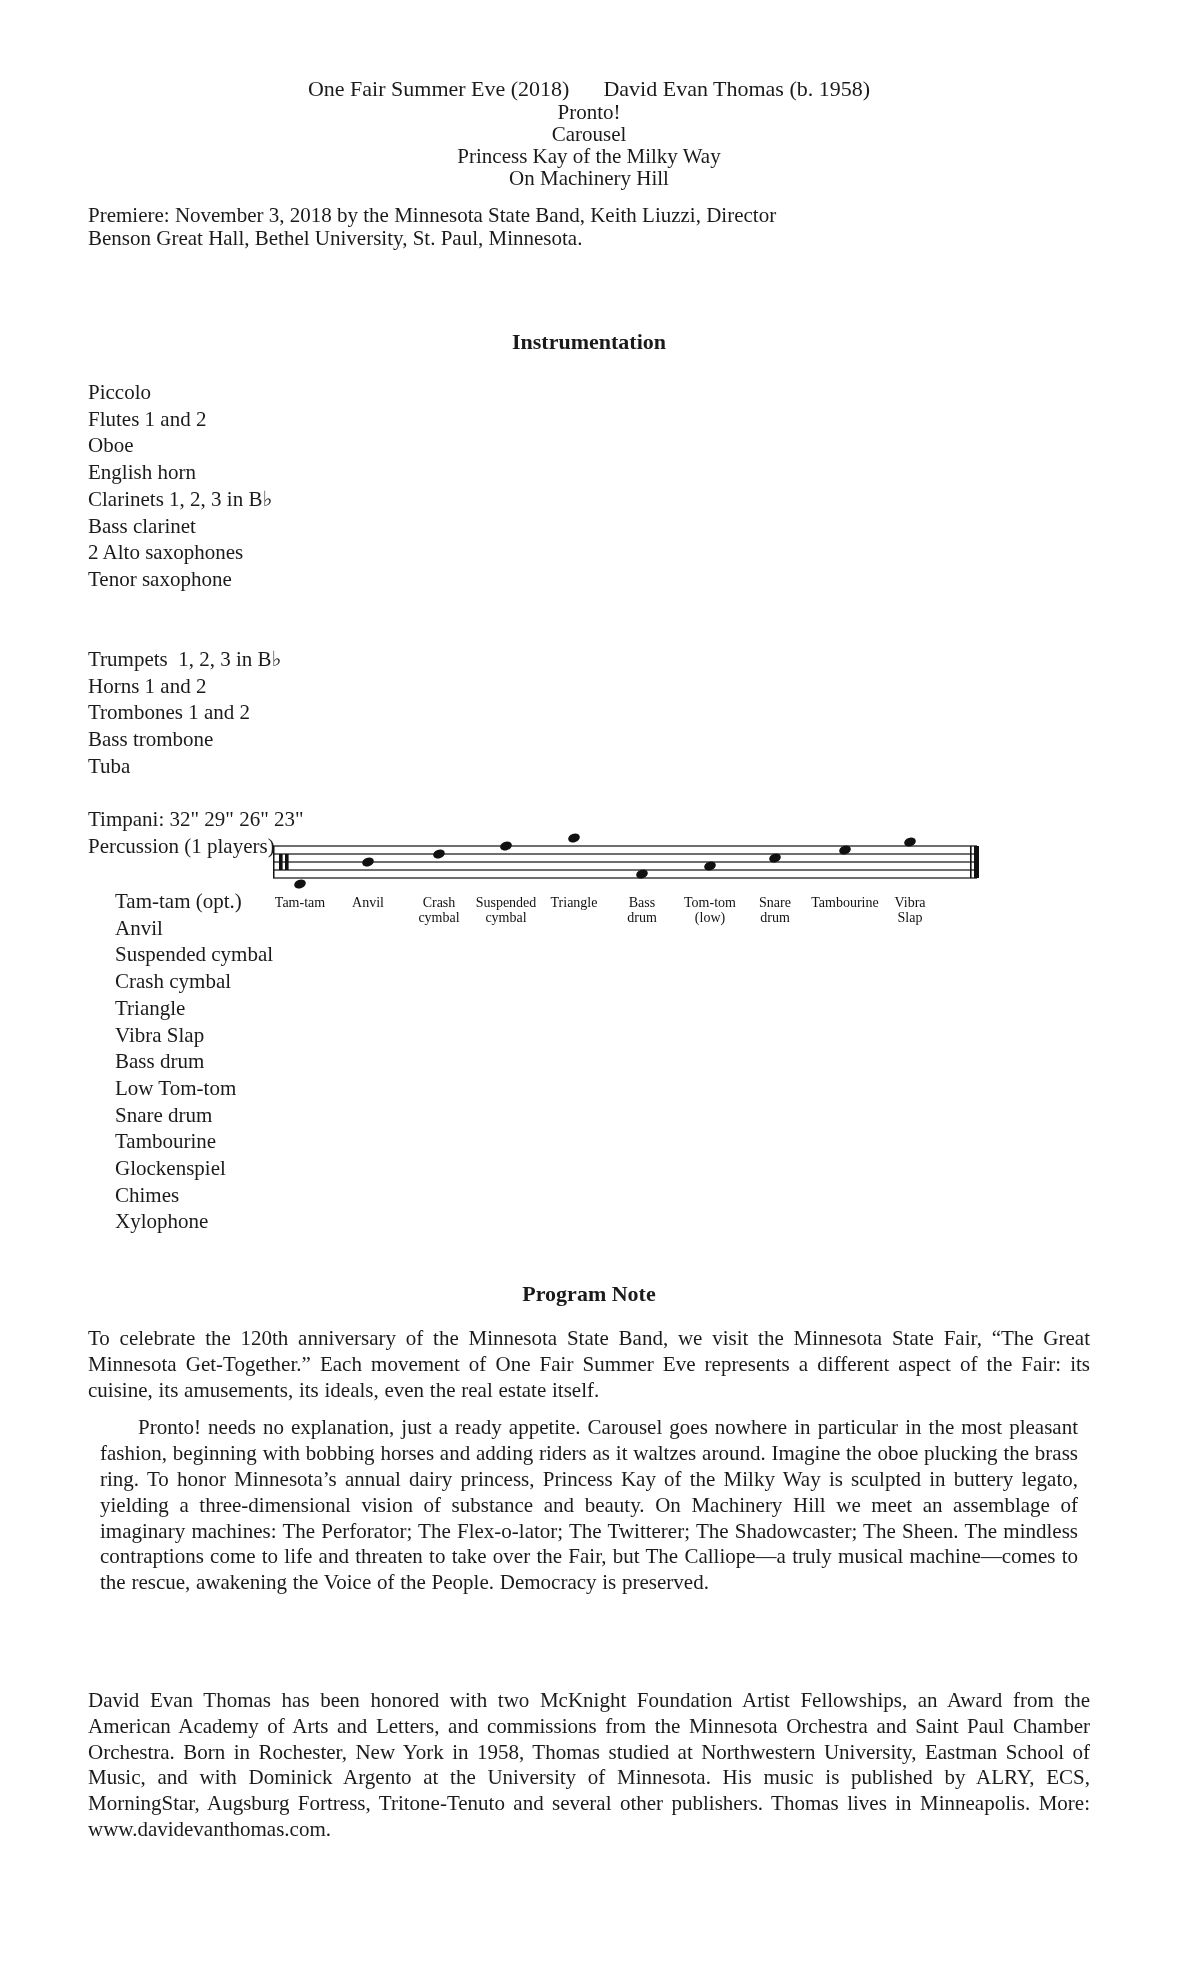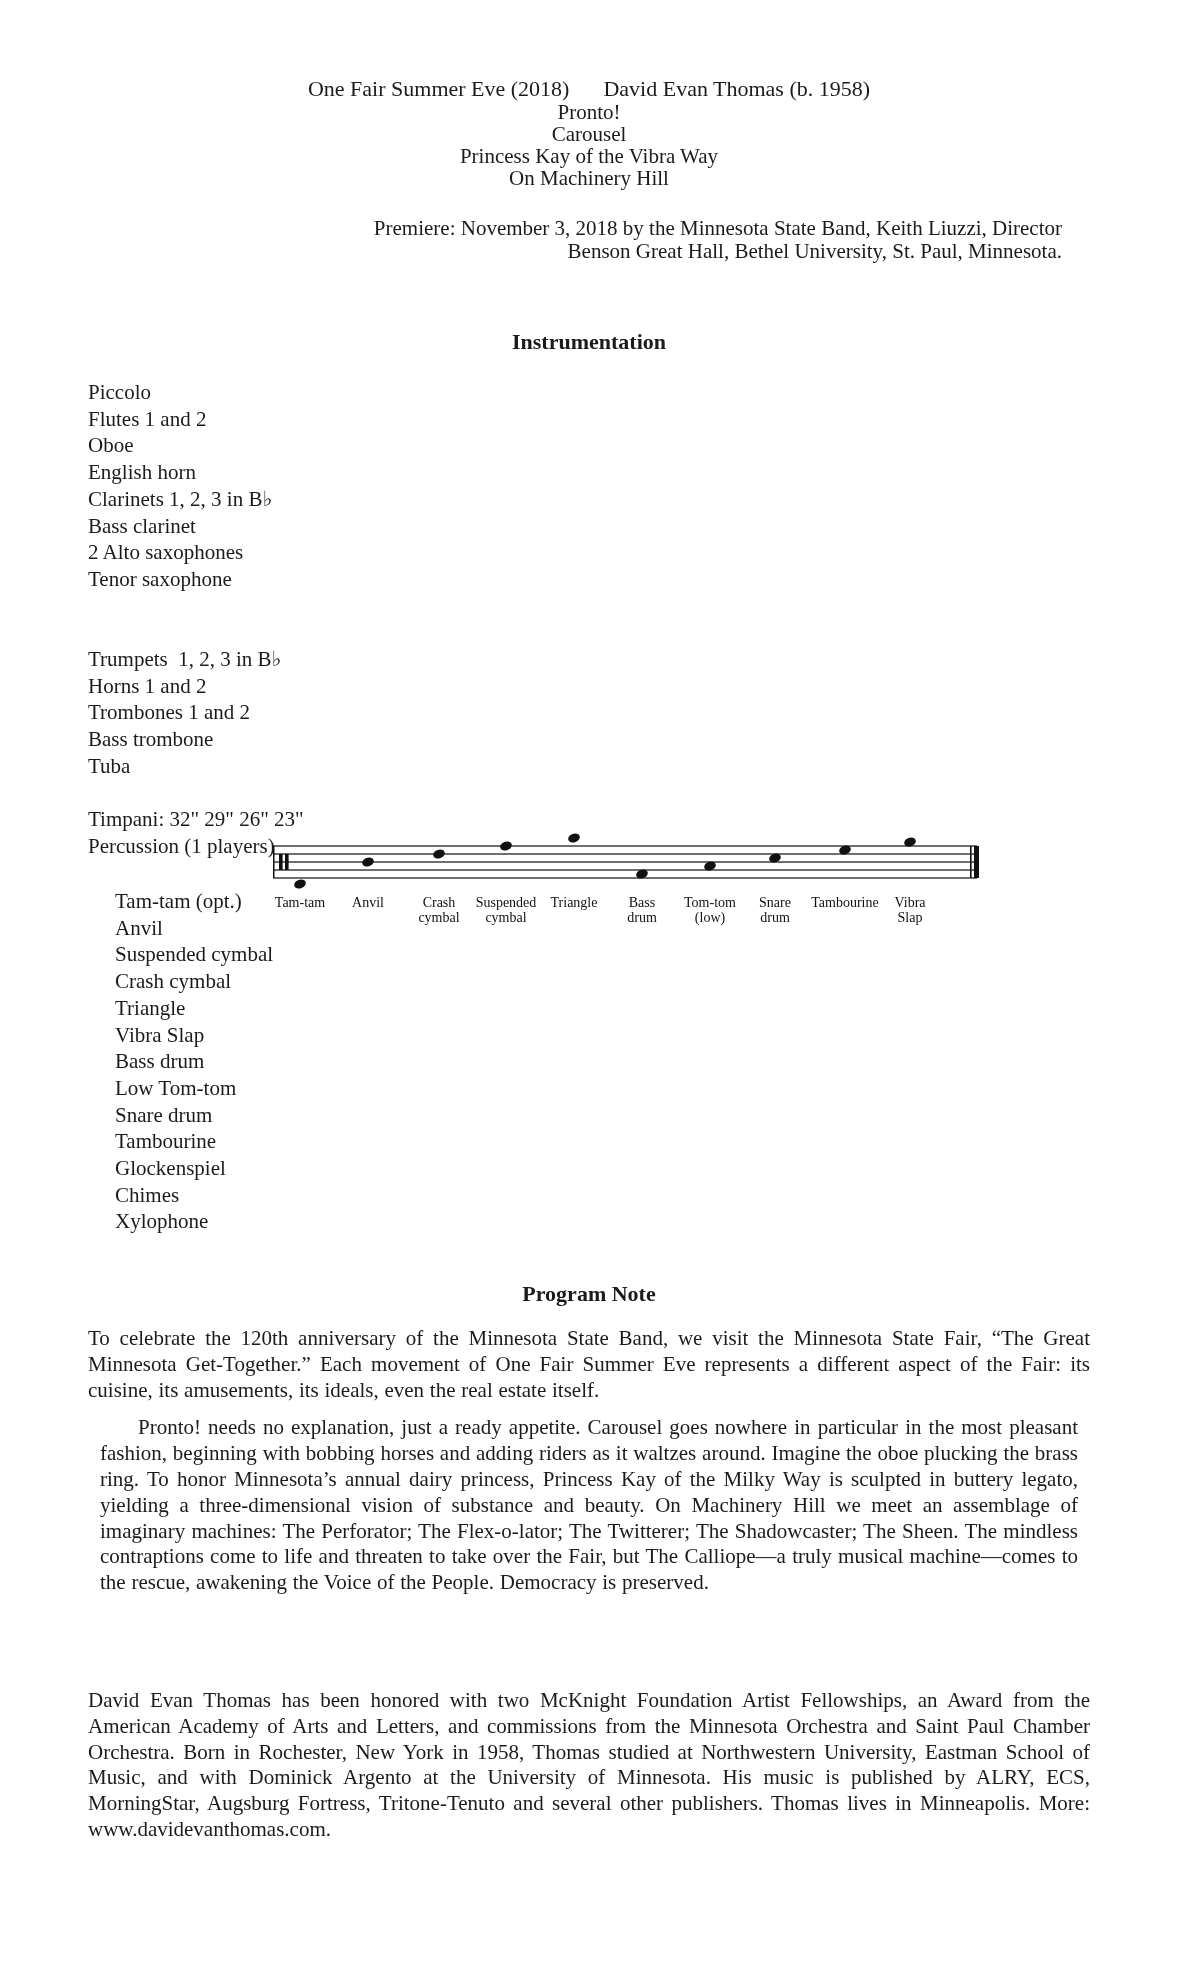"Princess Kay of the Vibra" div { text: Vibra -> Milky }
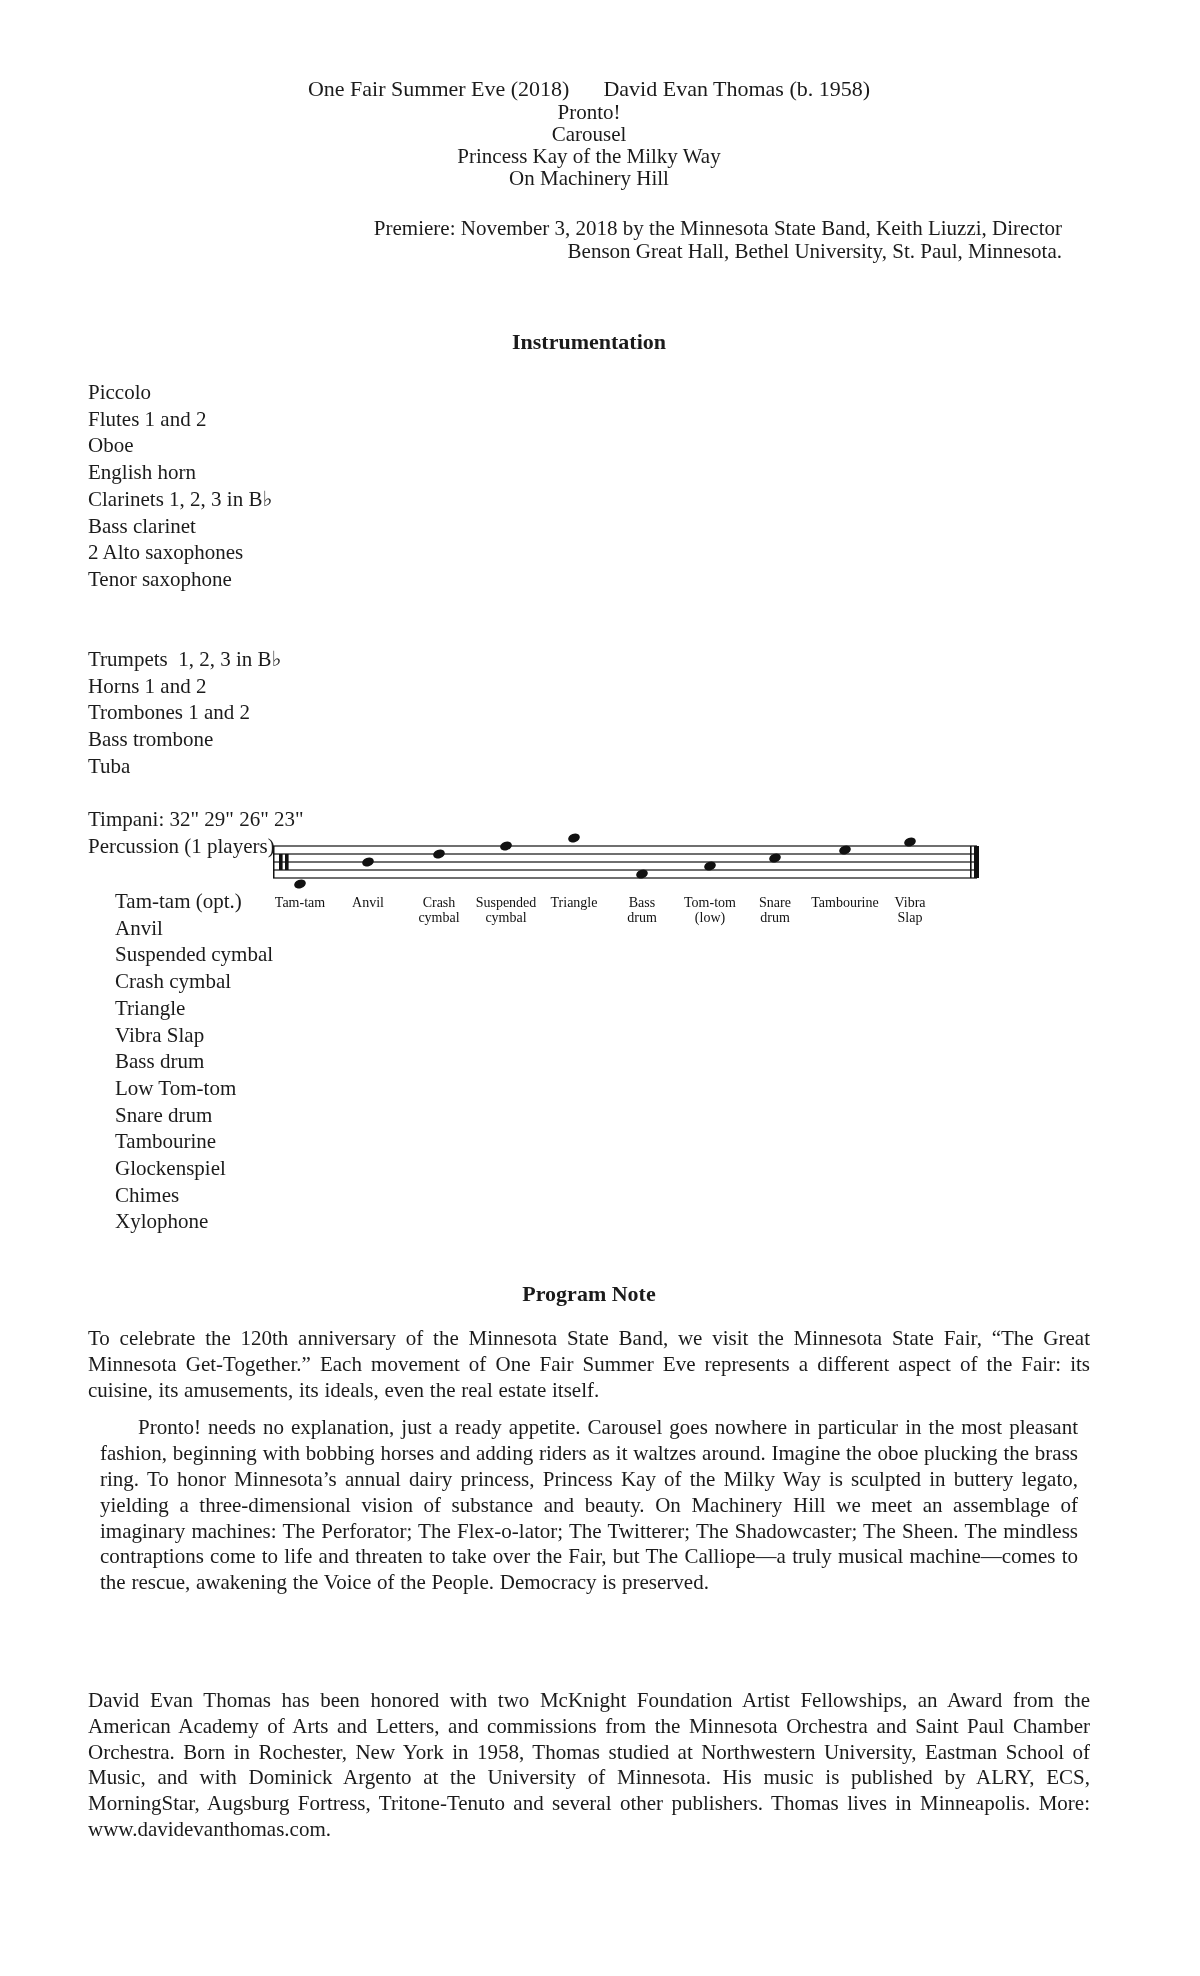"Premiere: November 3, 2018 by" .premiere { text-align: right -> left; top: 217px -> 204px }
